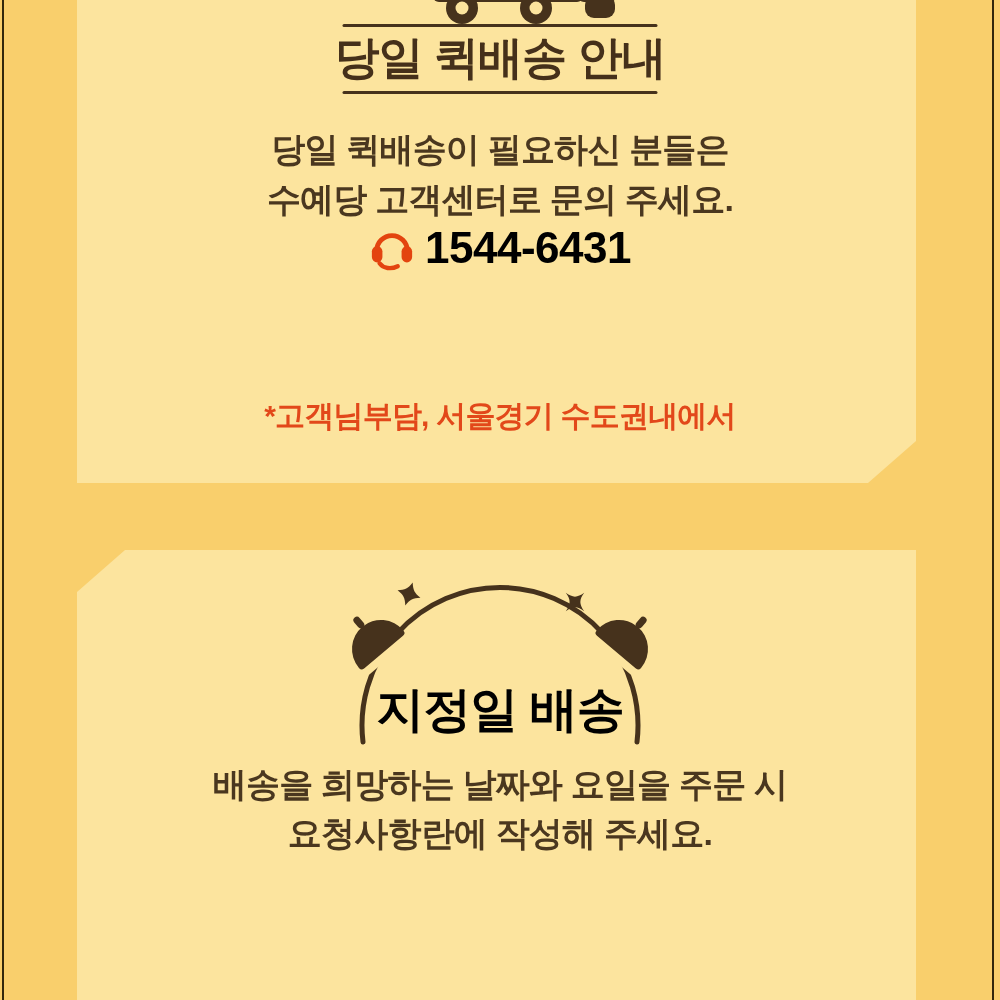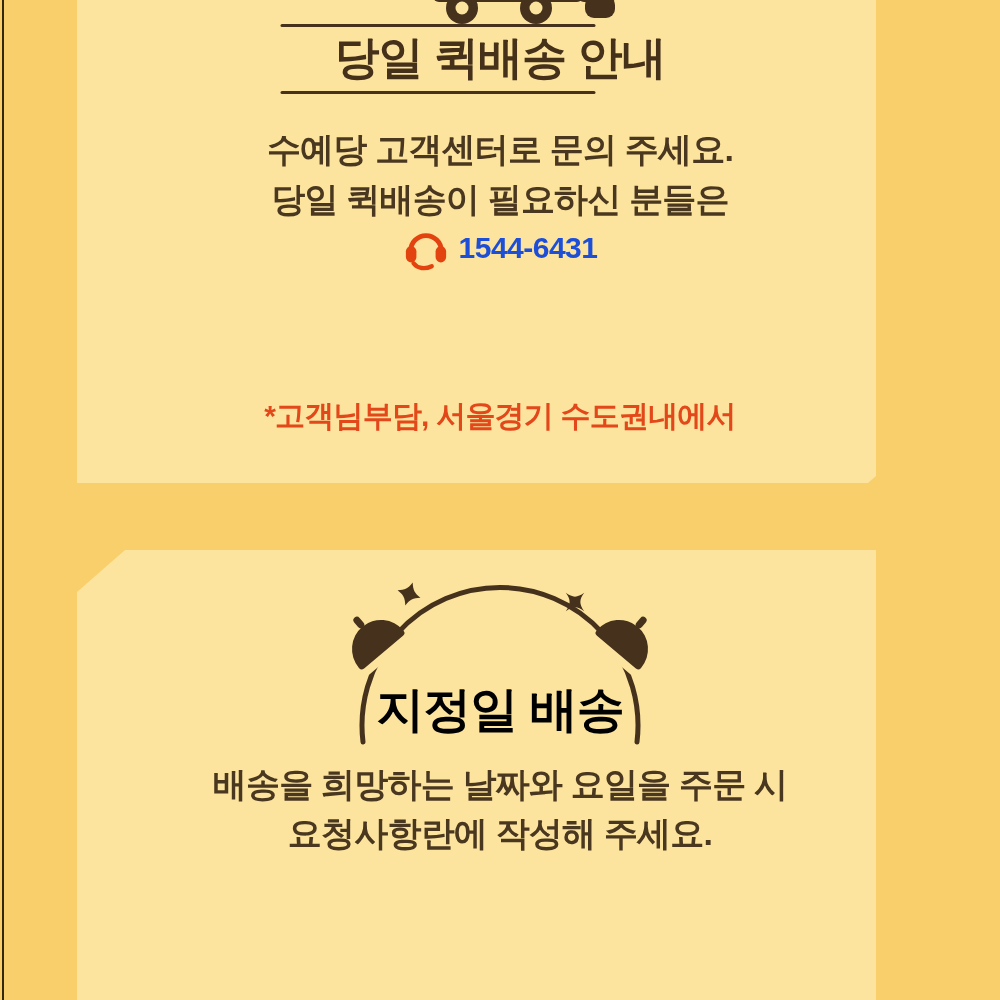"당일 퀵배송 안내" .page { width: 876px -> 1000px }
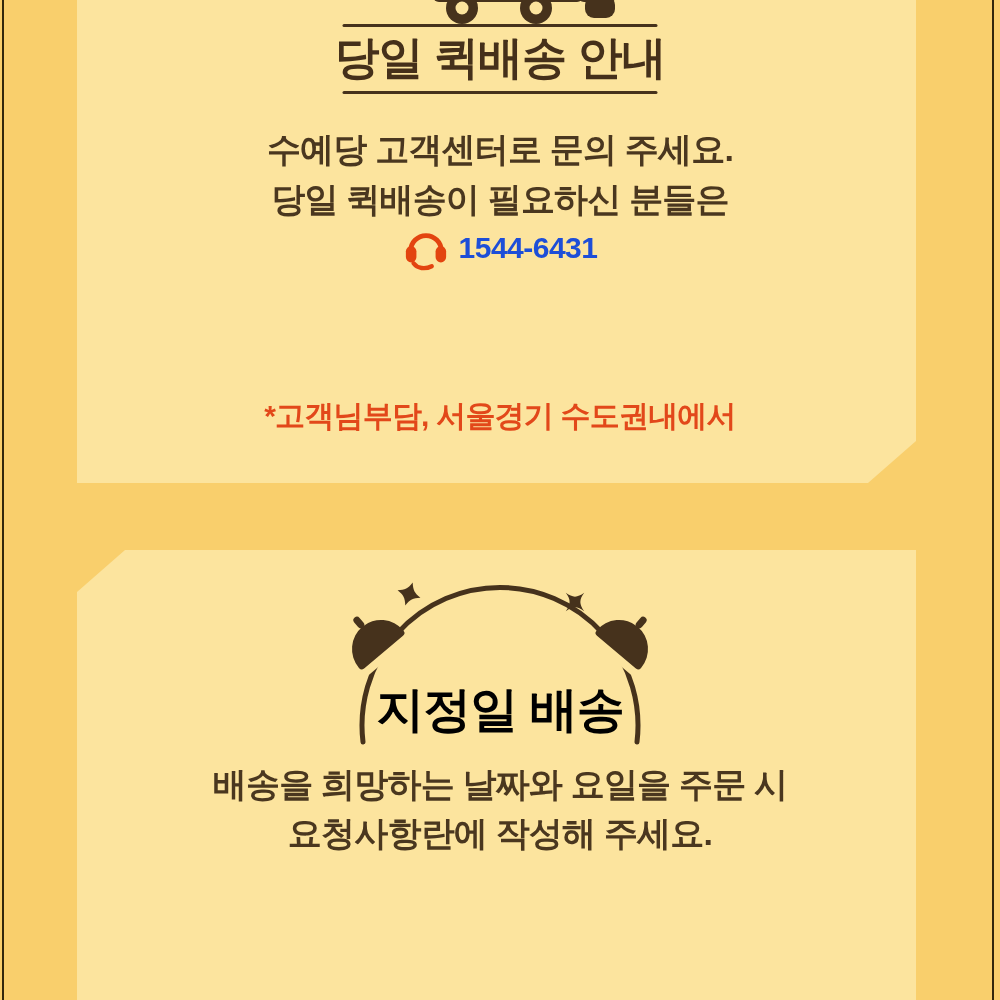"수예당 고객센터로 문의 주세요." div.t-line { order: before "당일 퀵배송이 필요하신 분들은" -> after "당일 퀵배송이 필요하신 분들은" }
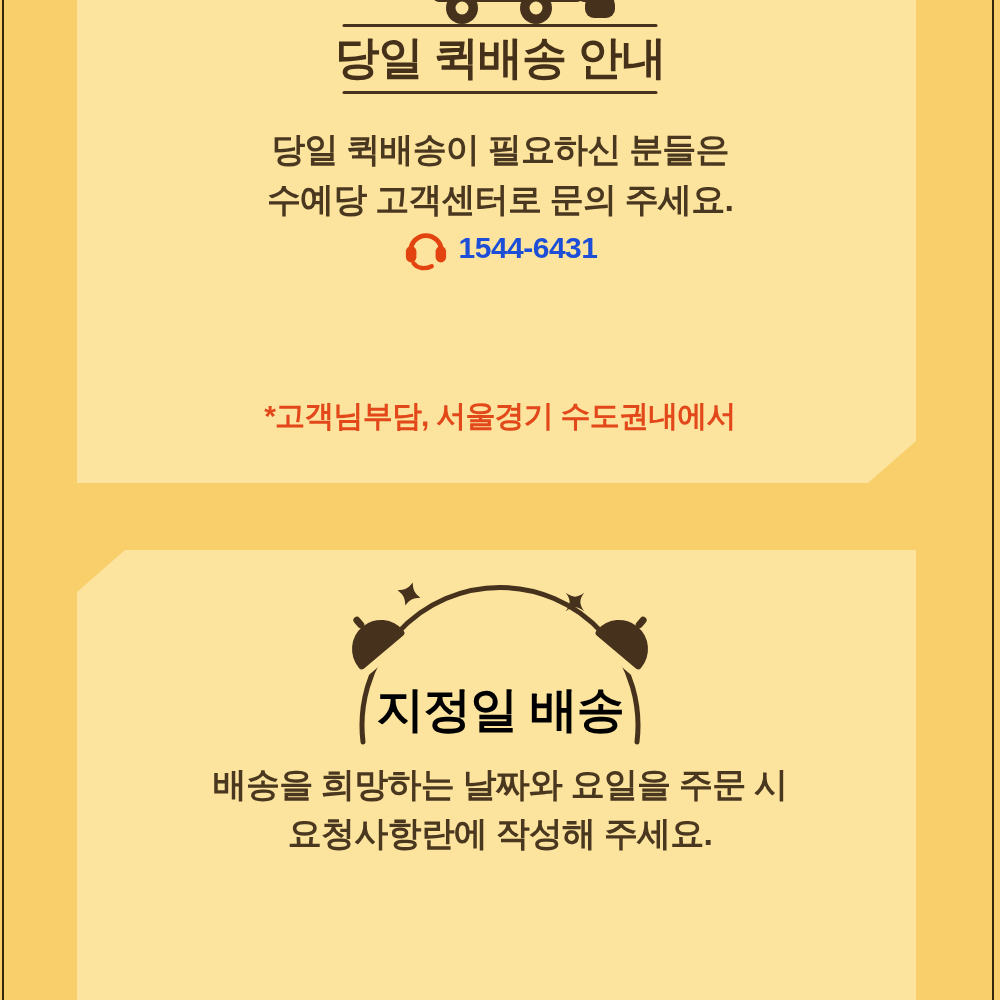"1544-6431" .phone-number { color: #1d4ed8 -> #000000; font-size: 30px -> 44px }
